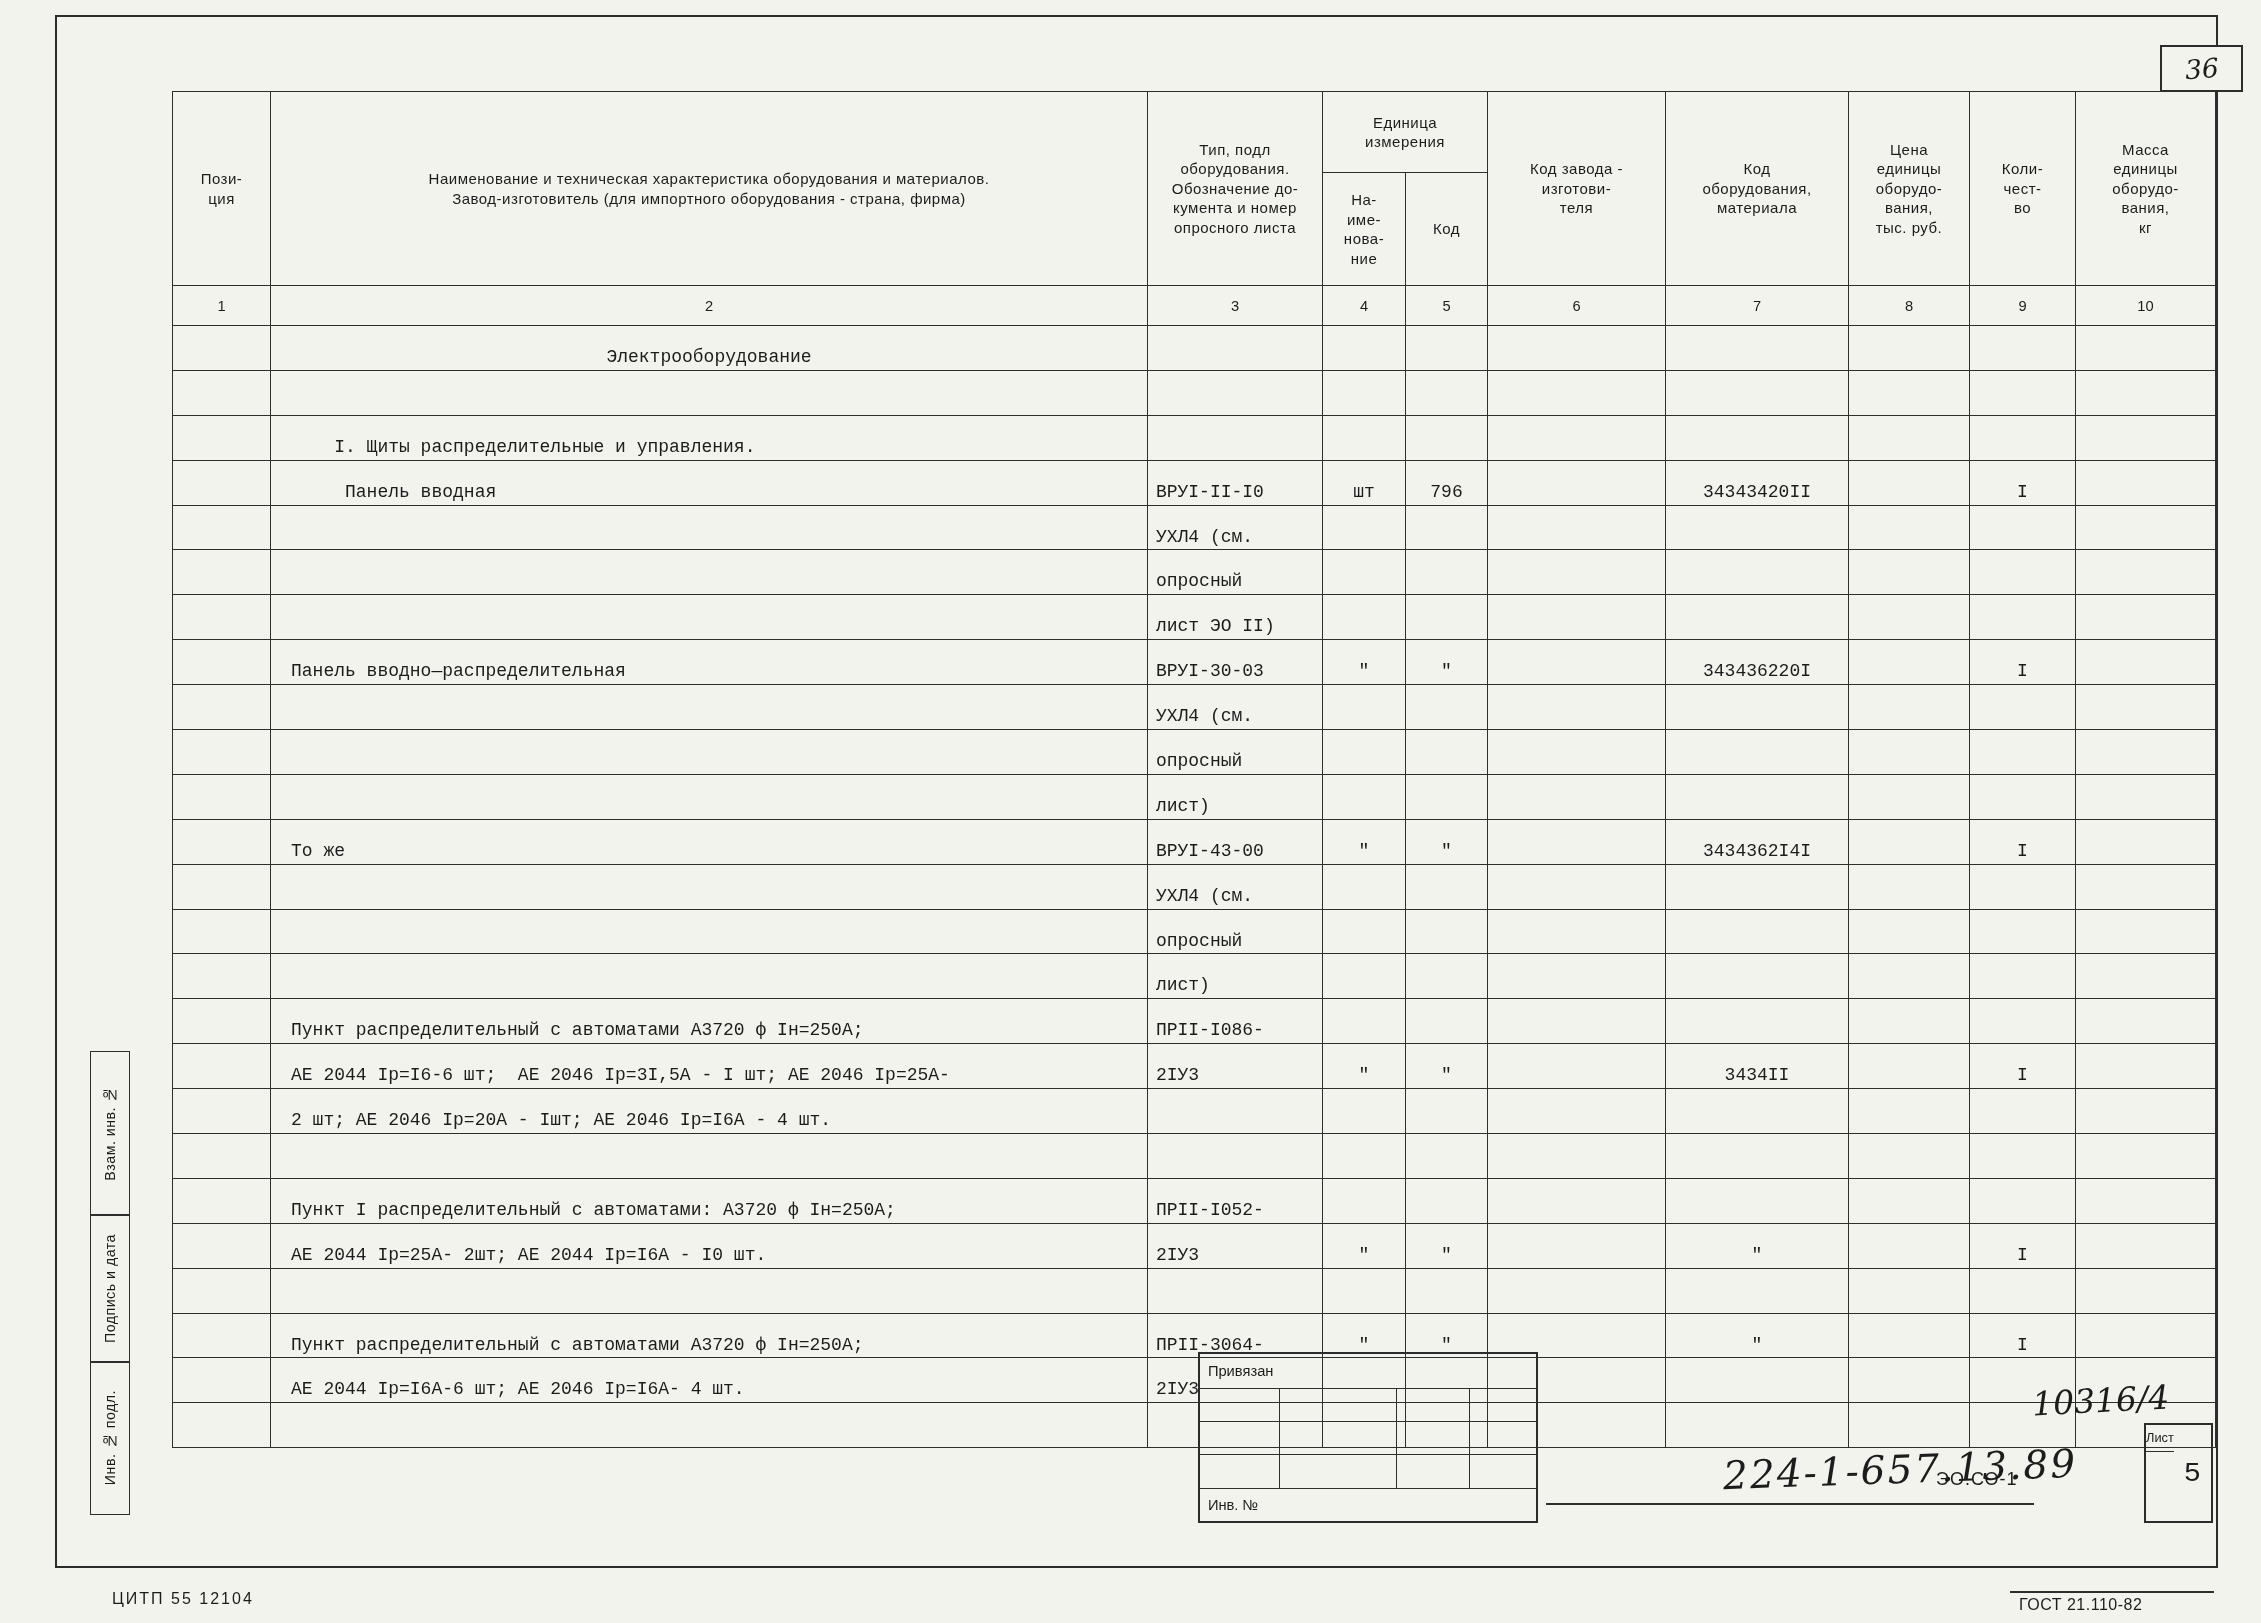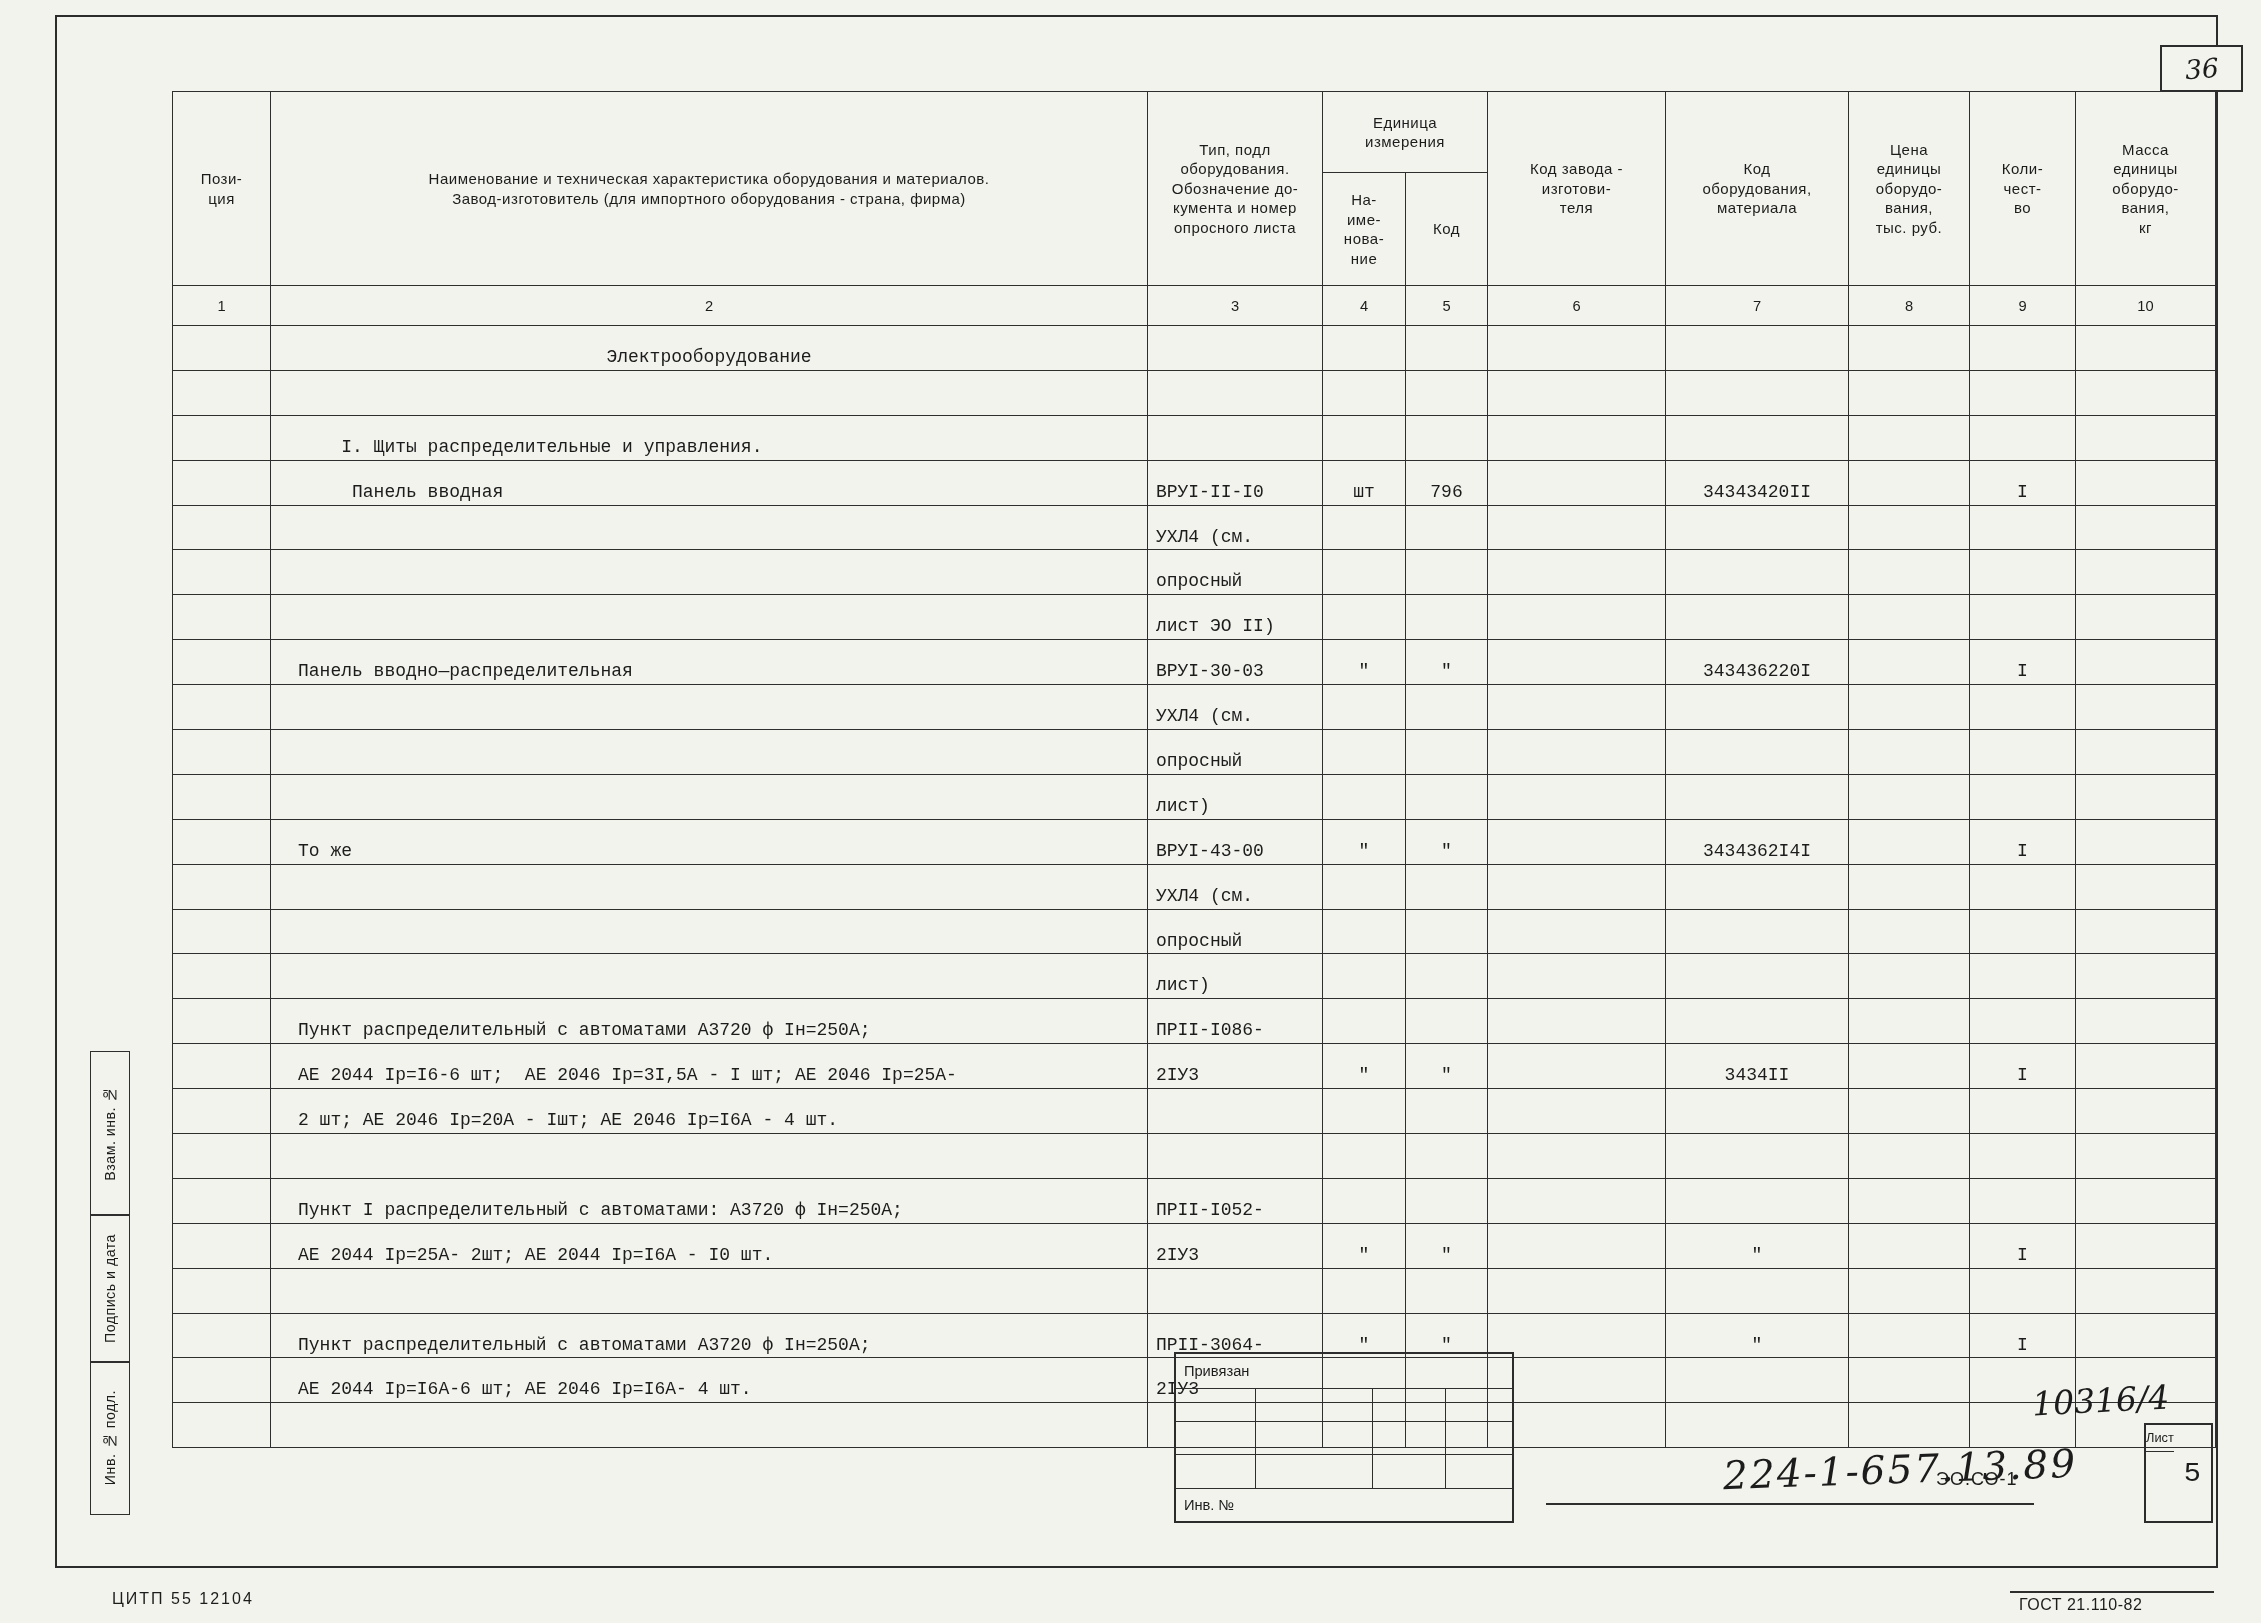"I. Щиты распределительные и управления." .spec tbody td.c2 { padding-left: 27px -> 20px }
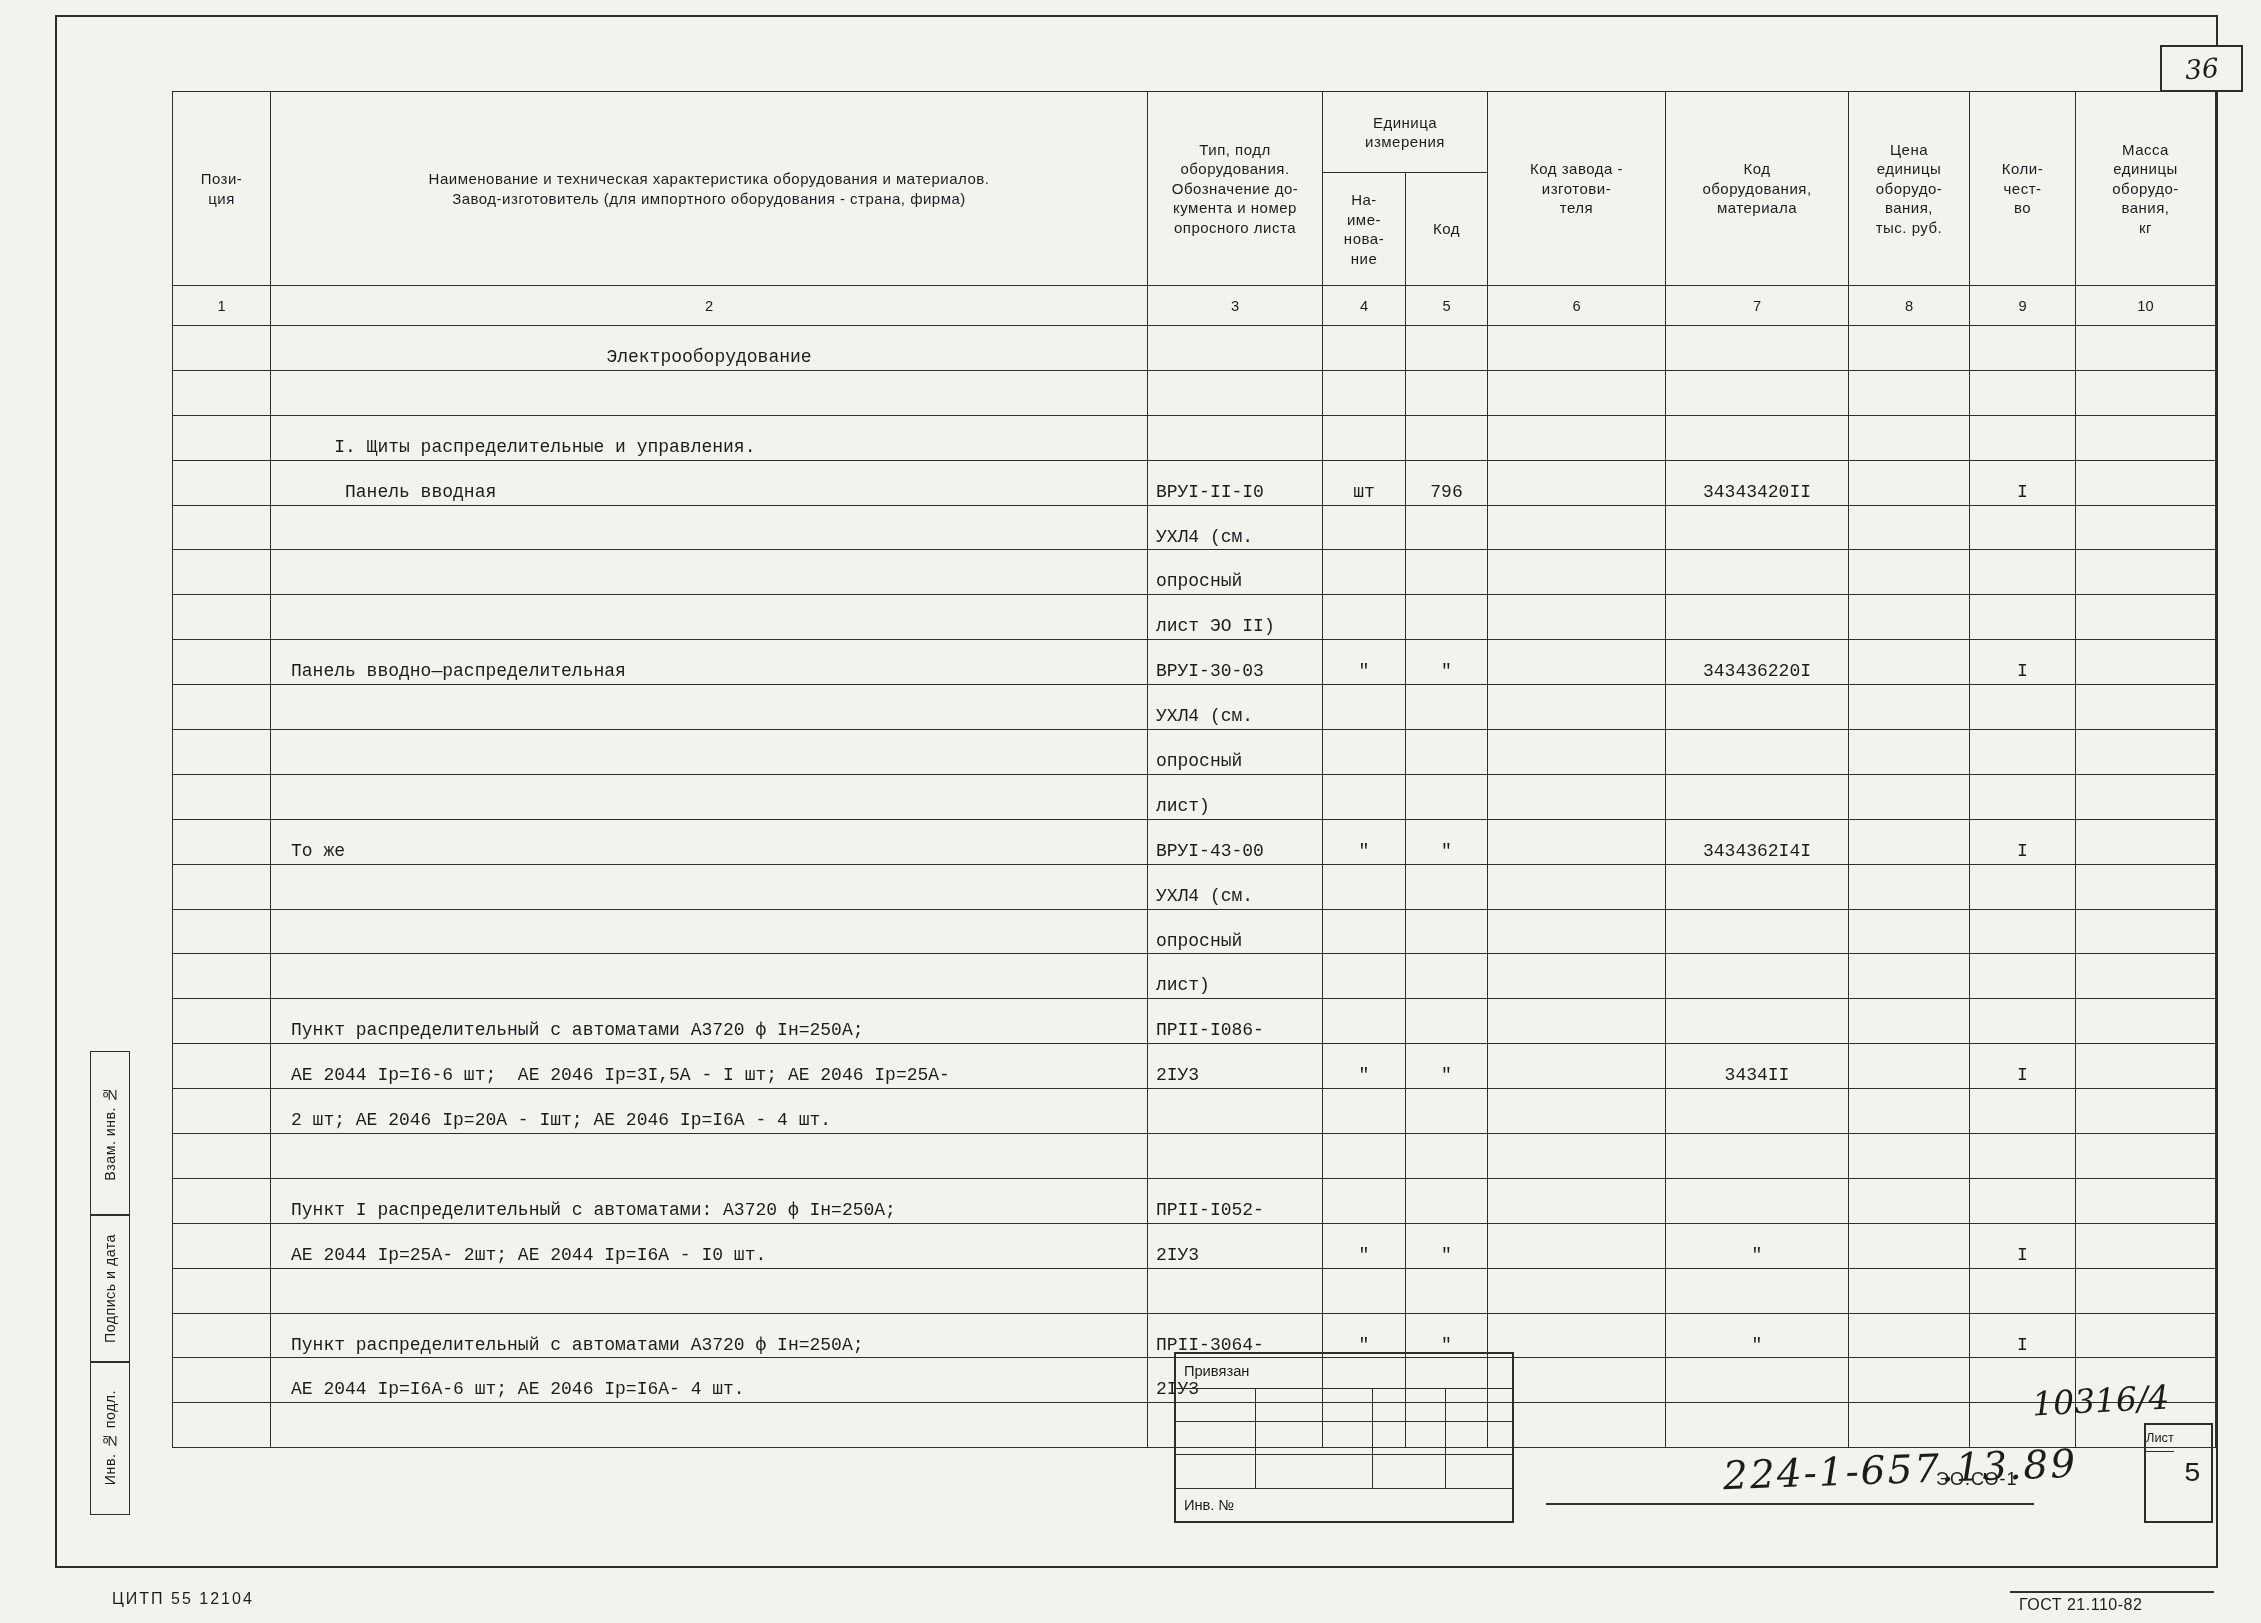"Привязан" .stamp { left: 1174px -> 1198px }
